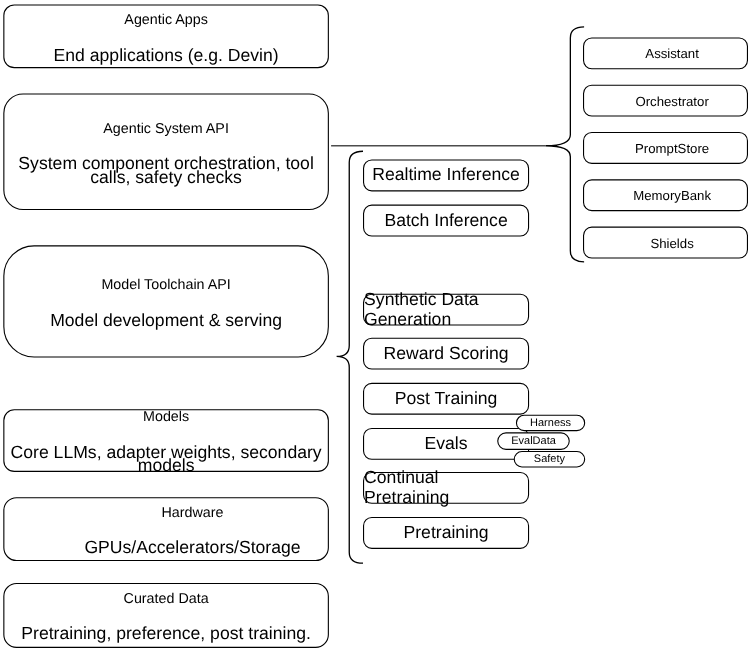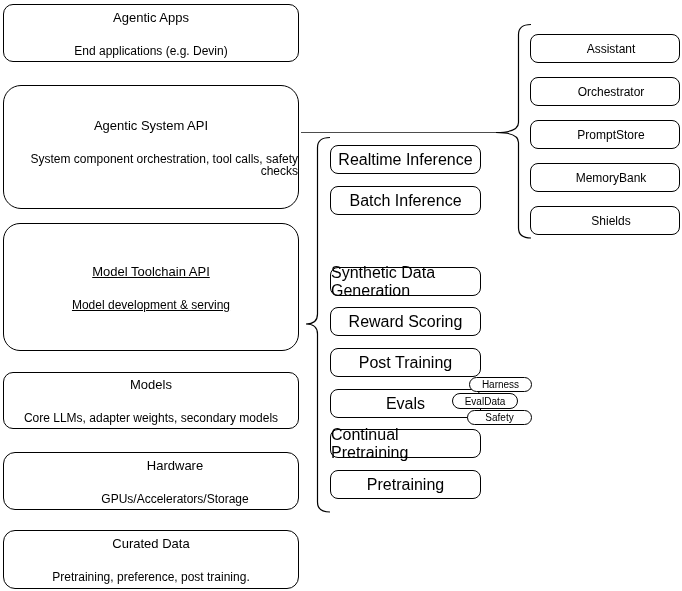"Agentic Apps" .node { text-align: right -> center }
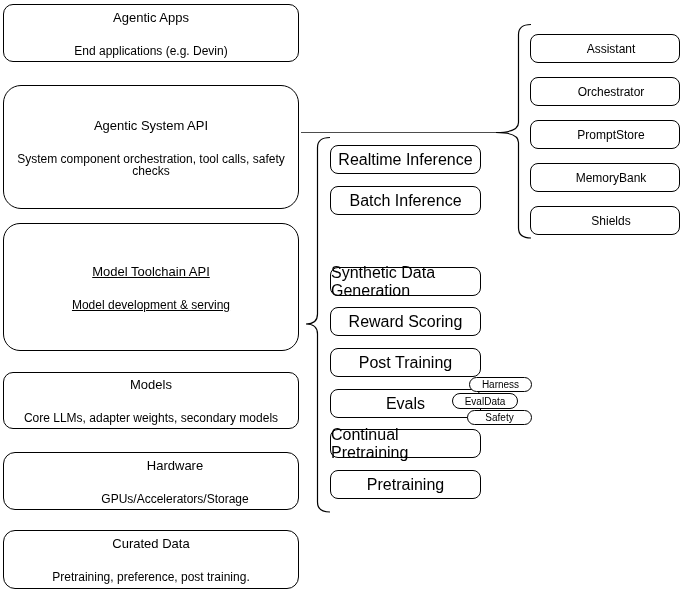"End applications (e.g. Devin)" .stack-box .subtitle { font-size: 12px -> 16px }
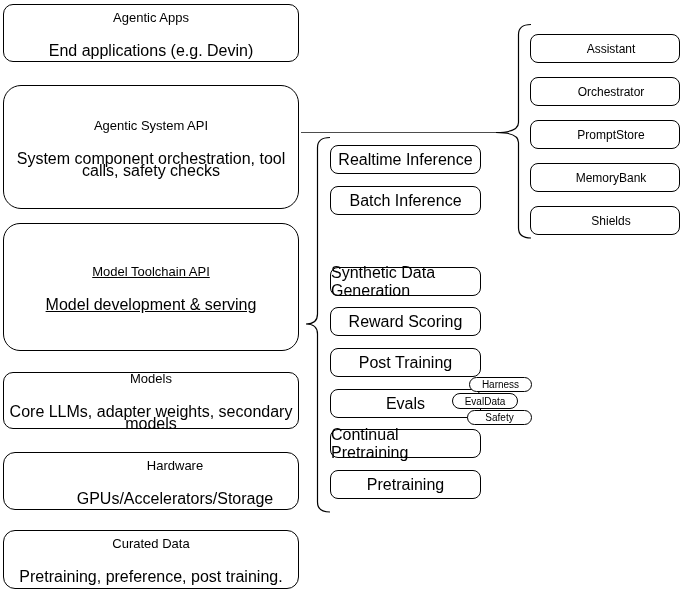"Agentic System API" .box-agentic-system { height: 124px -> 106px }
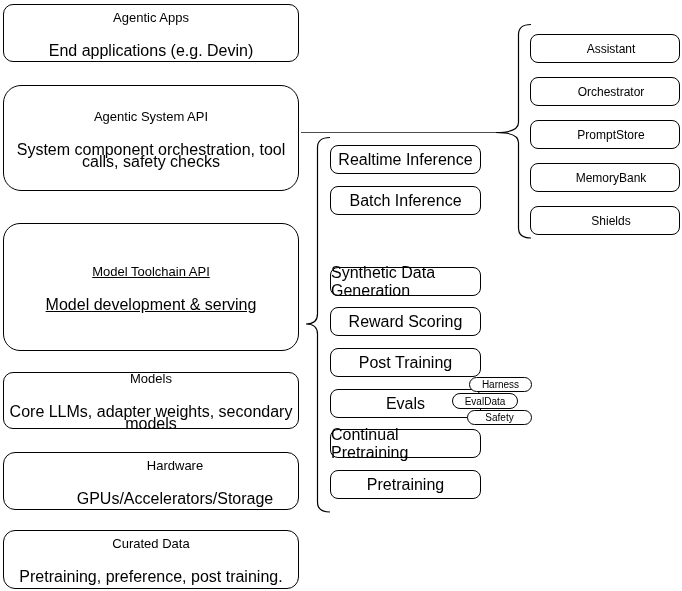"Model Toolchain API" .box-model-toolchain { border-radius: 17px -> 28px; height: 128px -> 102px; text-decoration: underline -> none }
